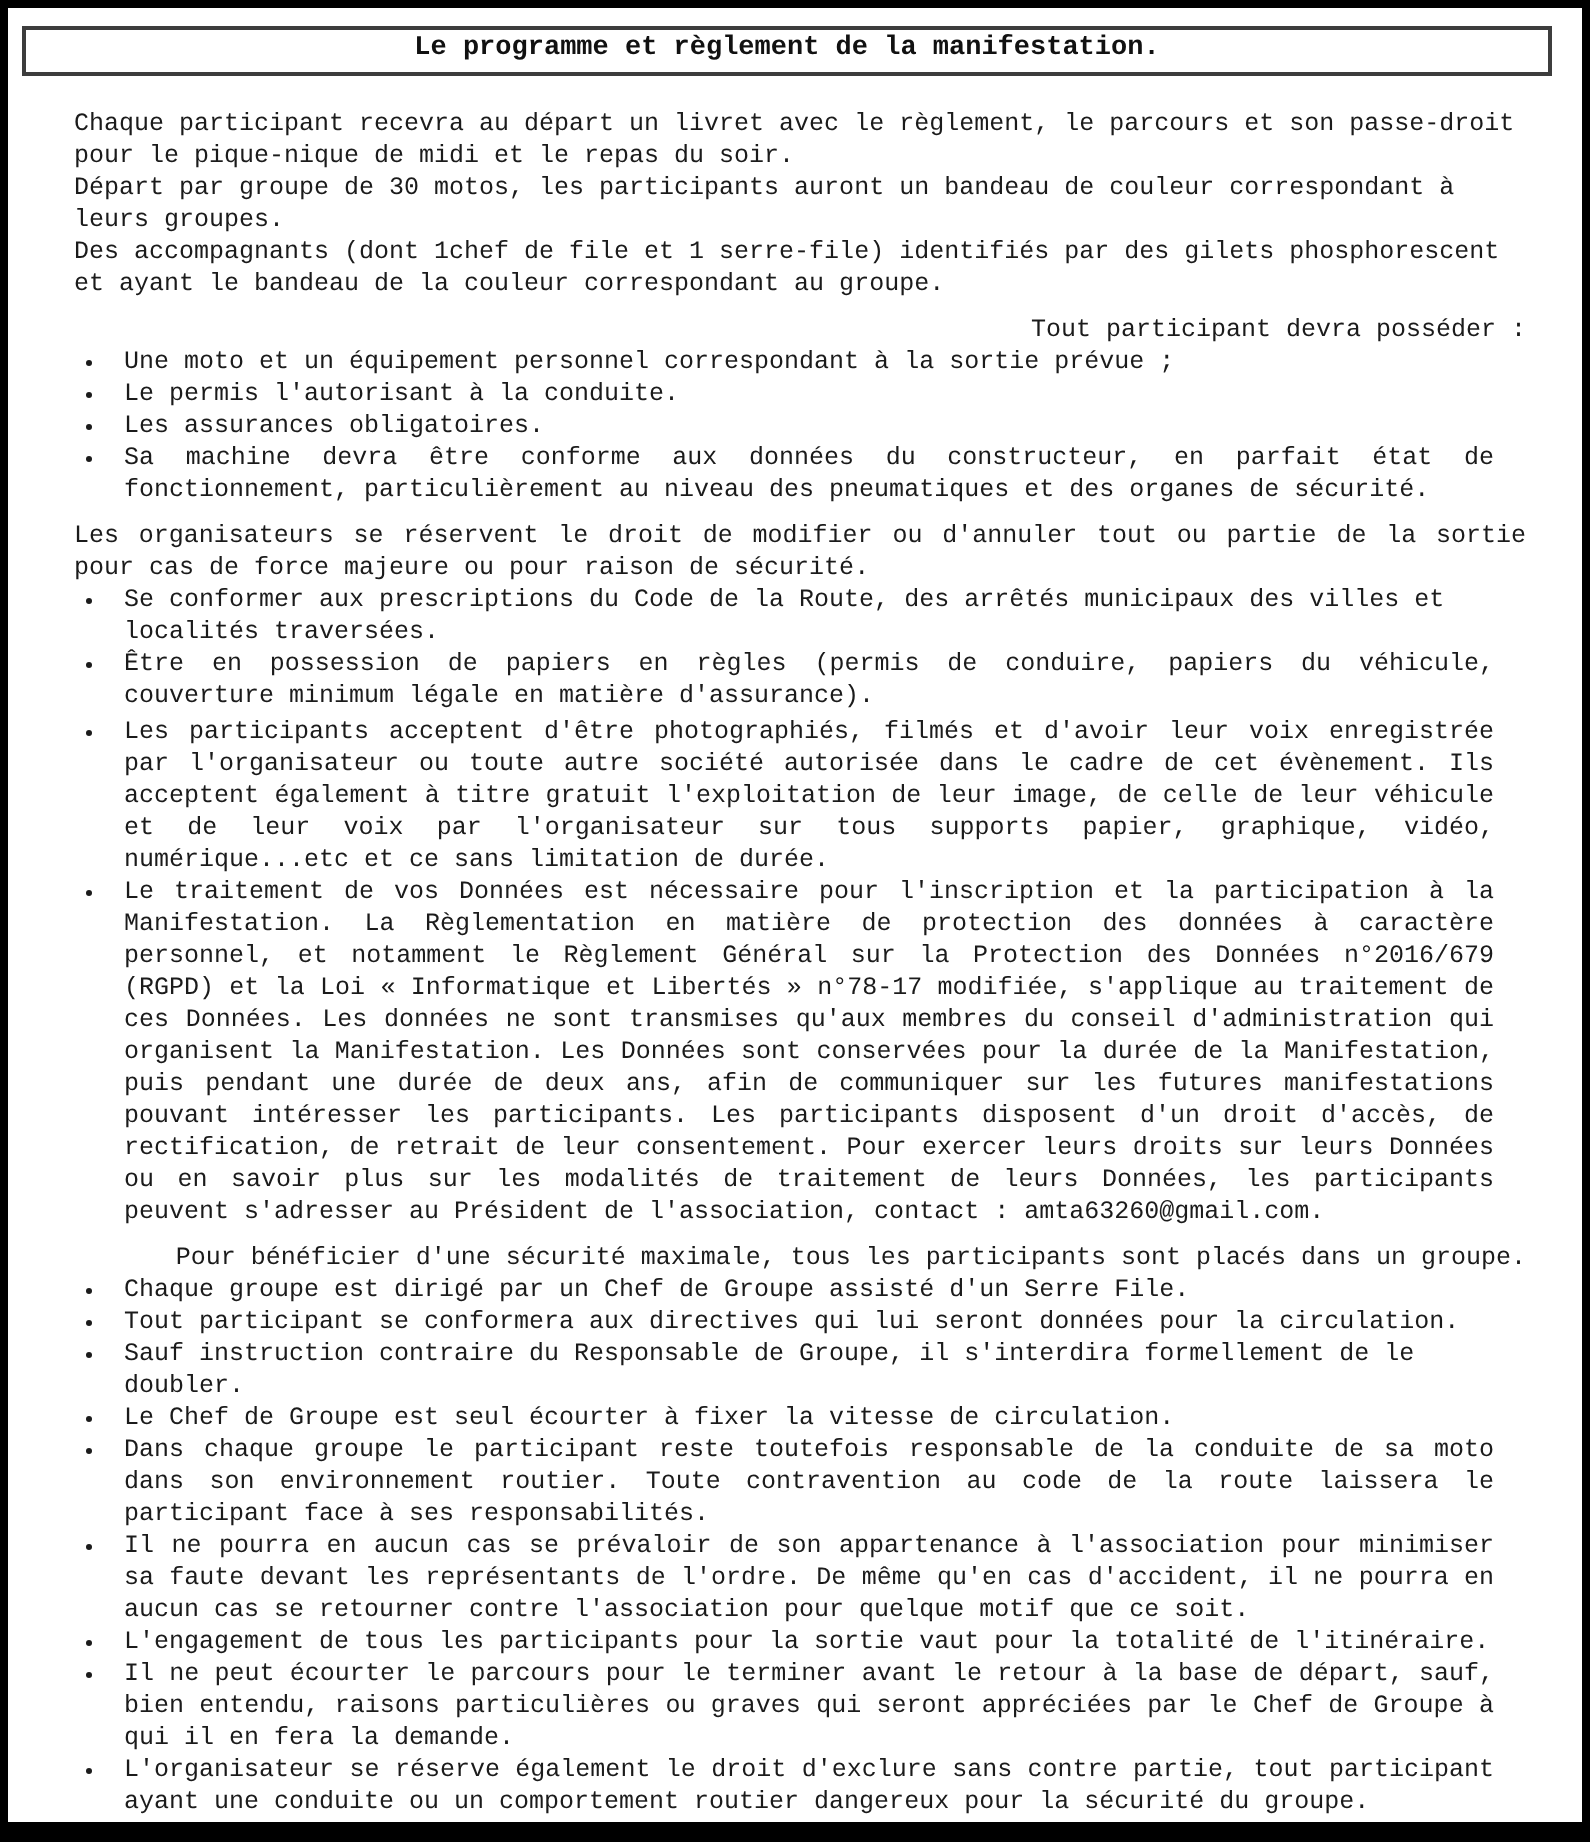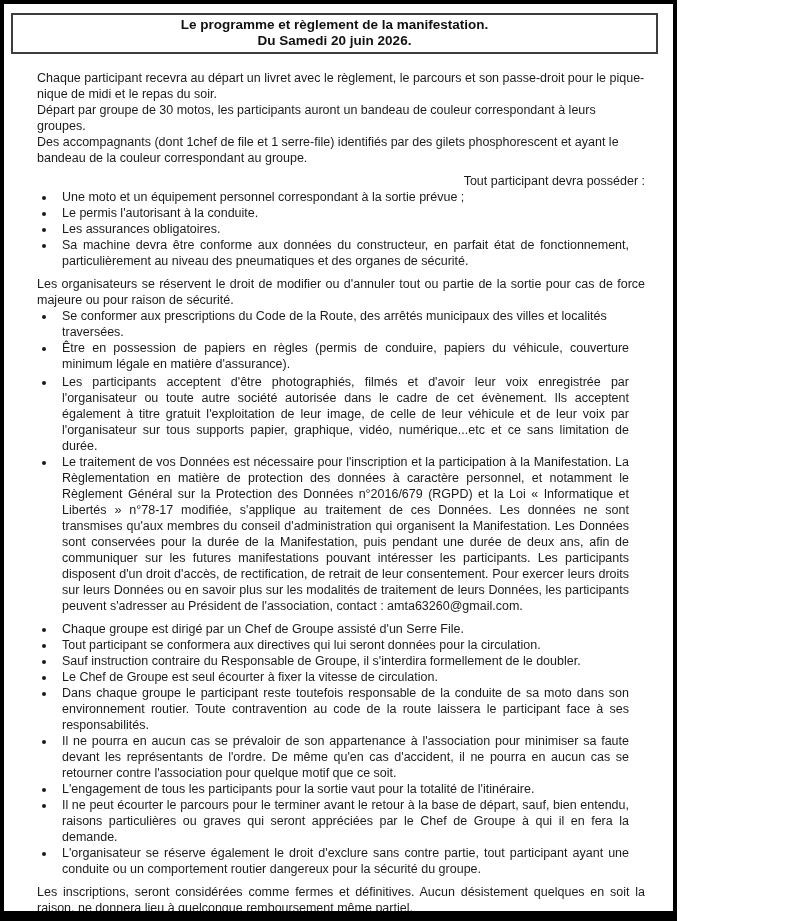"Le programme et règlement de" .page { font-family: Liberation Sans, sans-serif -> Liberation Mono, monospace; width: 677px -> 795px }
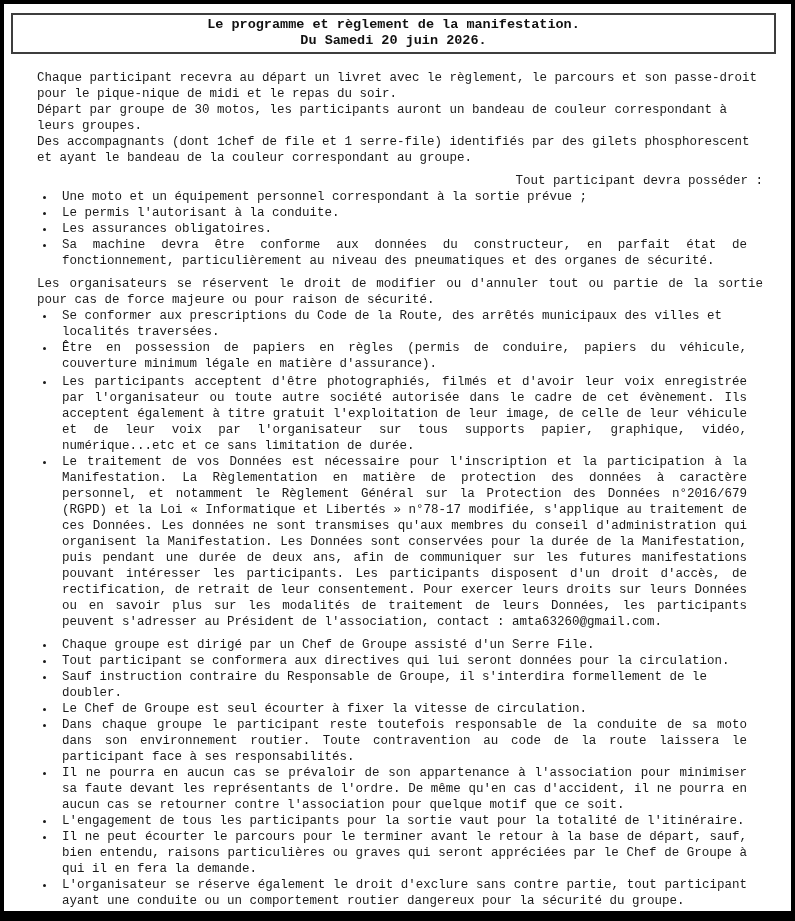"Du Samedi 20 juin 2026." div { html: <div>Du Samedi 20 juin 2026.</div> -> none }
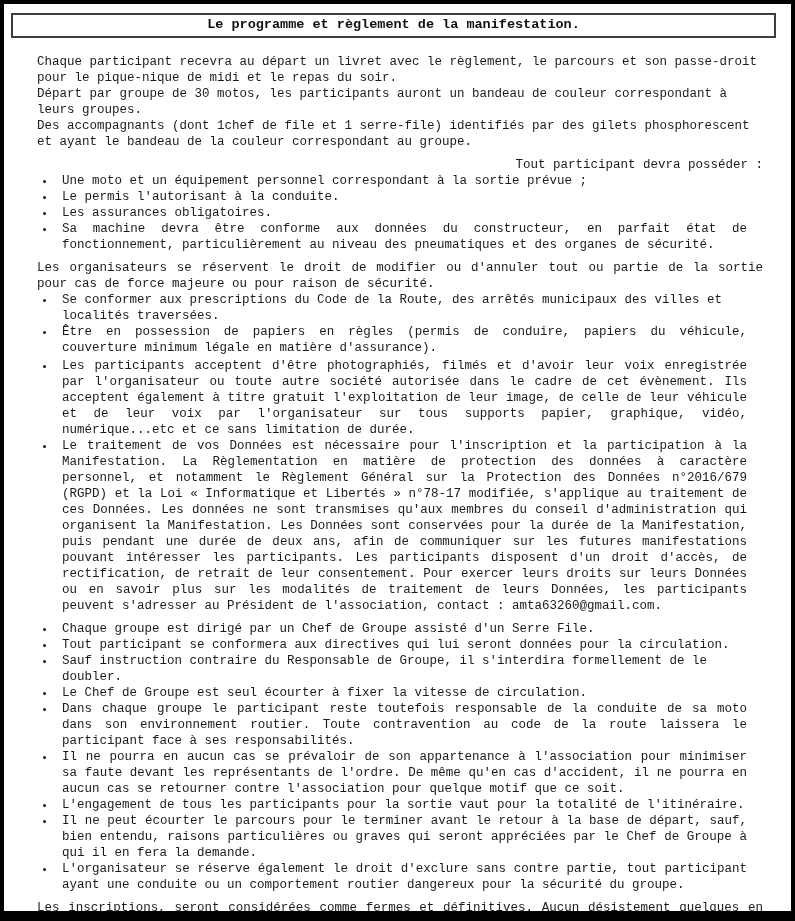"Pour bénéficier d'une sécurité maximale," p.heading { html: none -> <p>Pour bénéficier d'une sécurité maximale, tous les participants sont placés dans un groupe.</p> }
